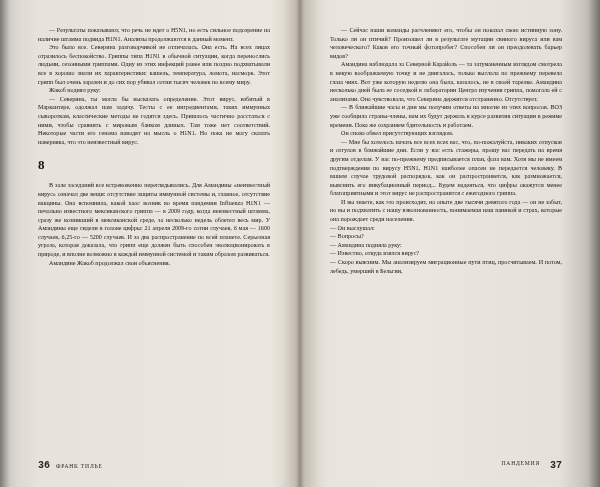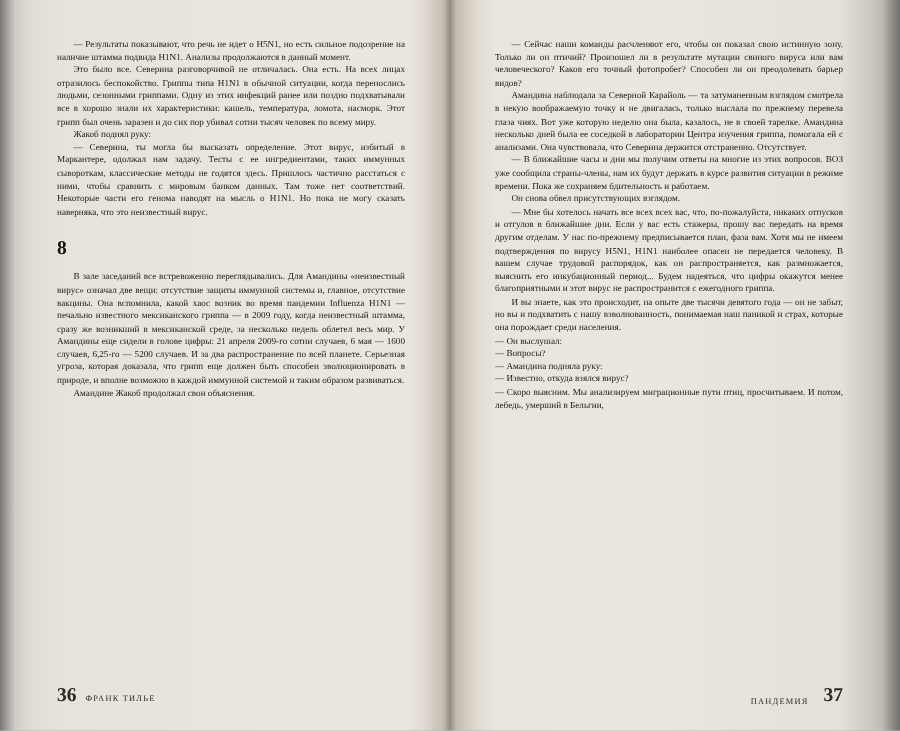"36" .footer .pagenum { font-family: none -> Liberation Mono, monospace; font-size: 13px -> 10px }
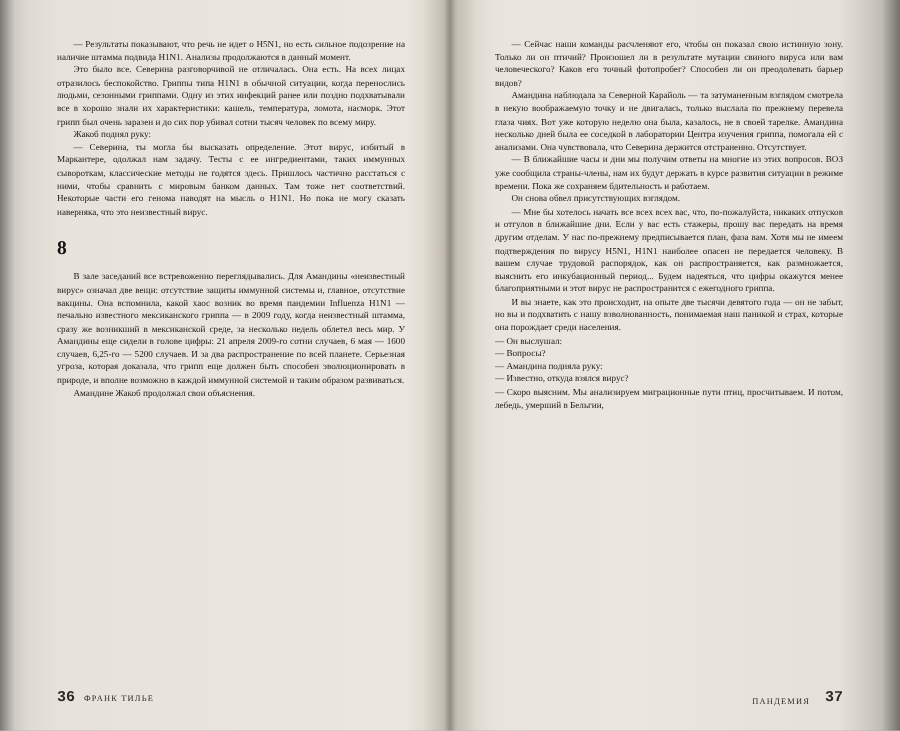"37" .footer.right-foot { align-items: flex-end -> flex-start }
